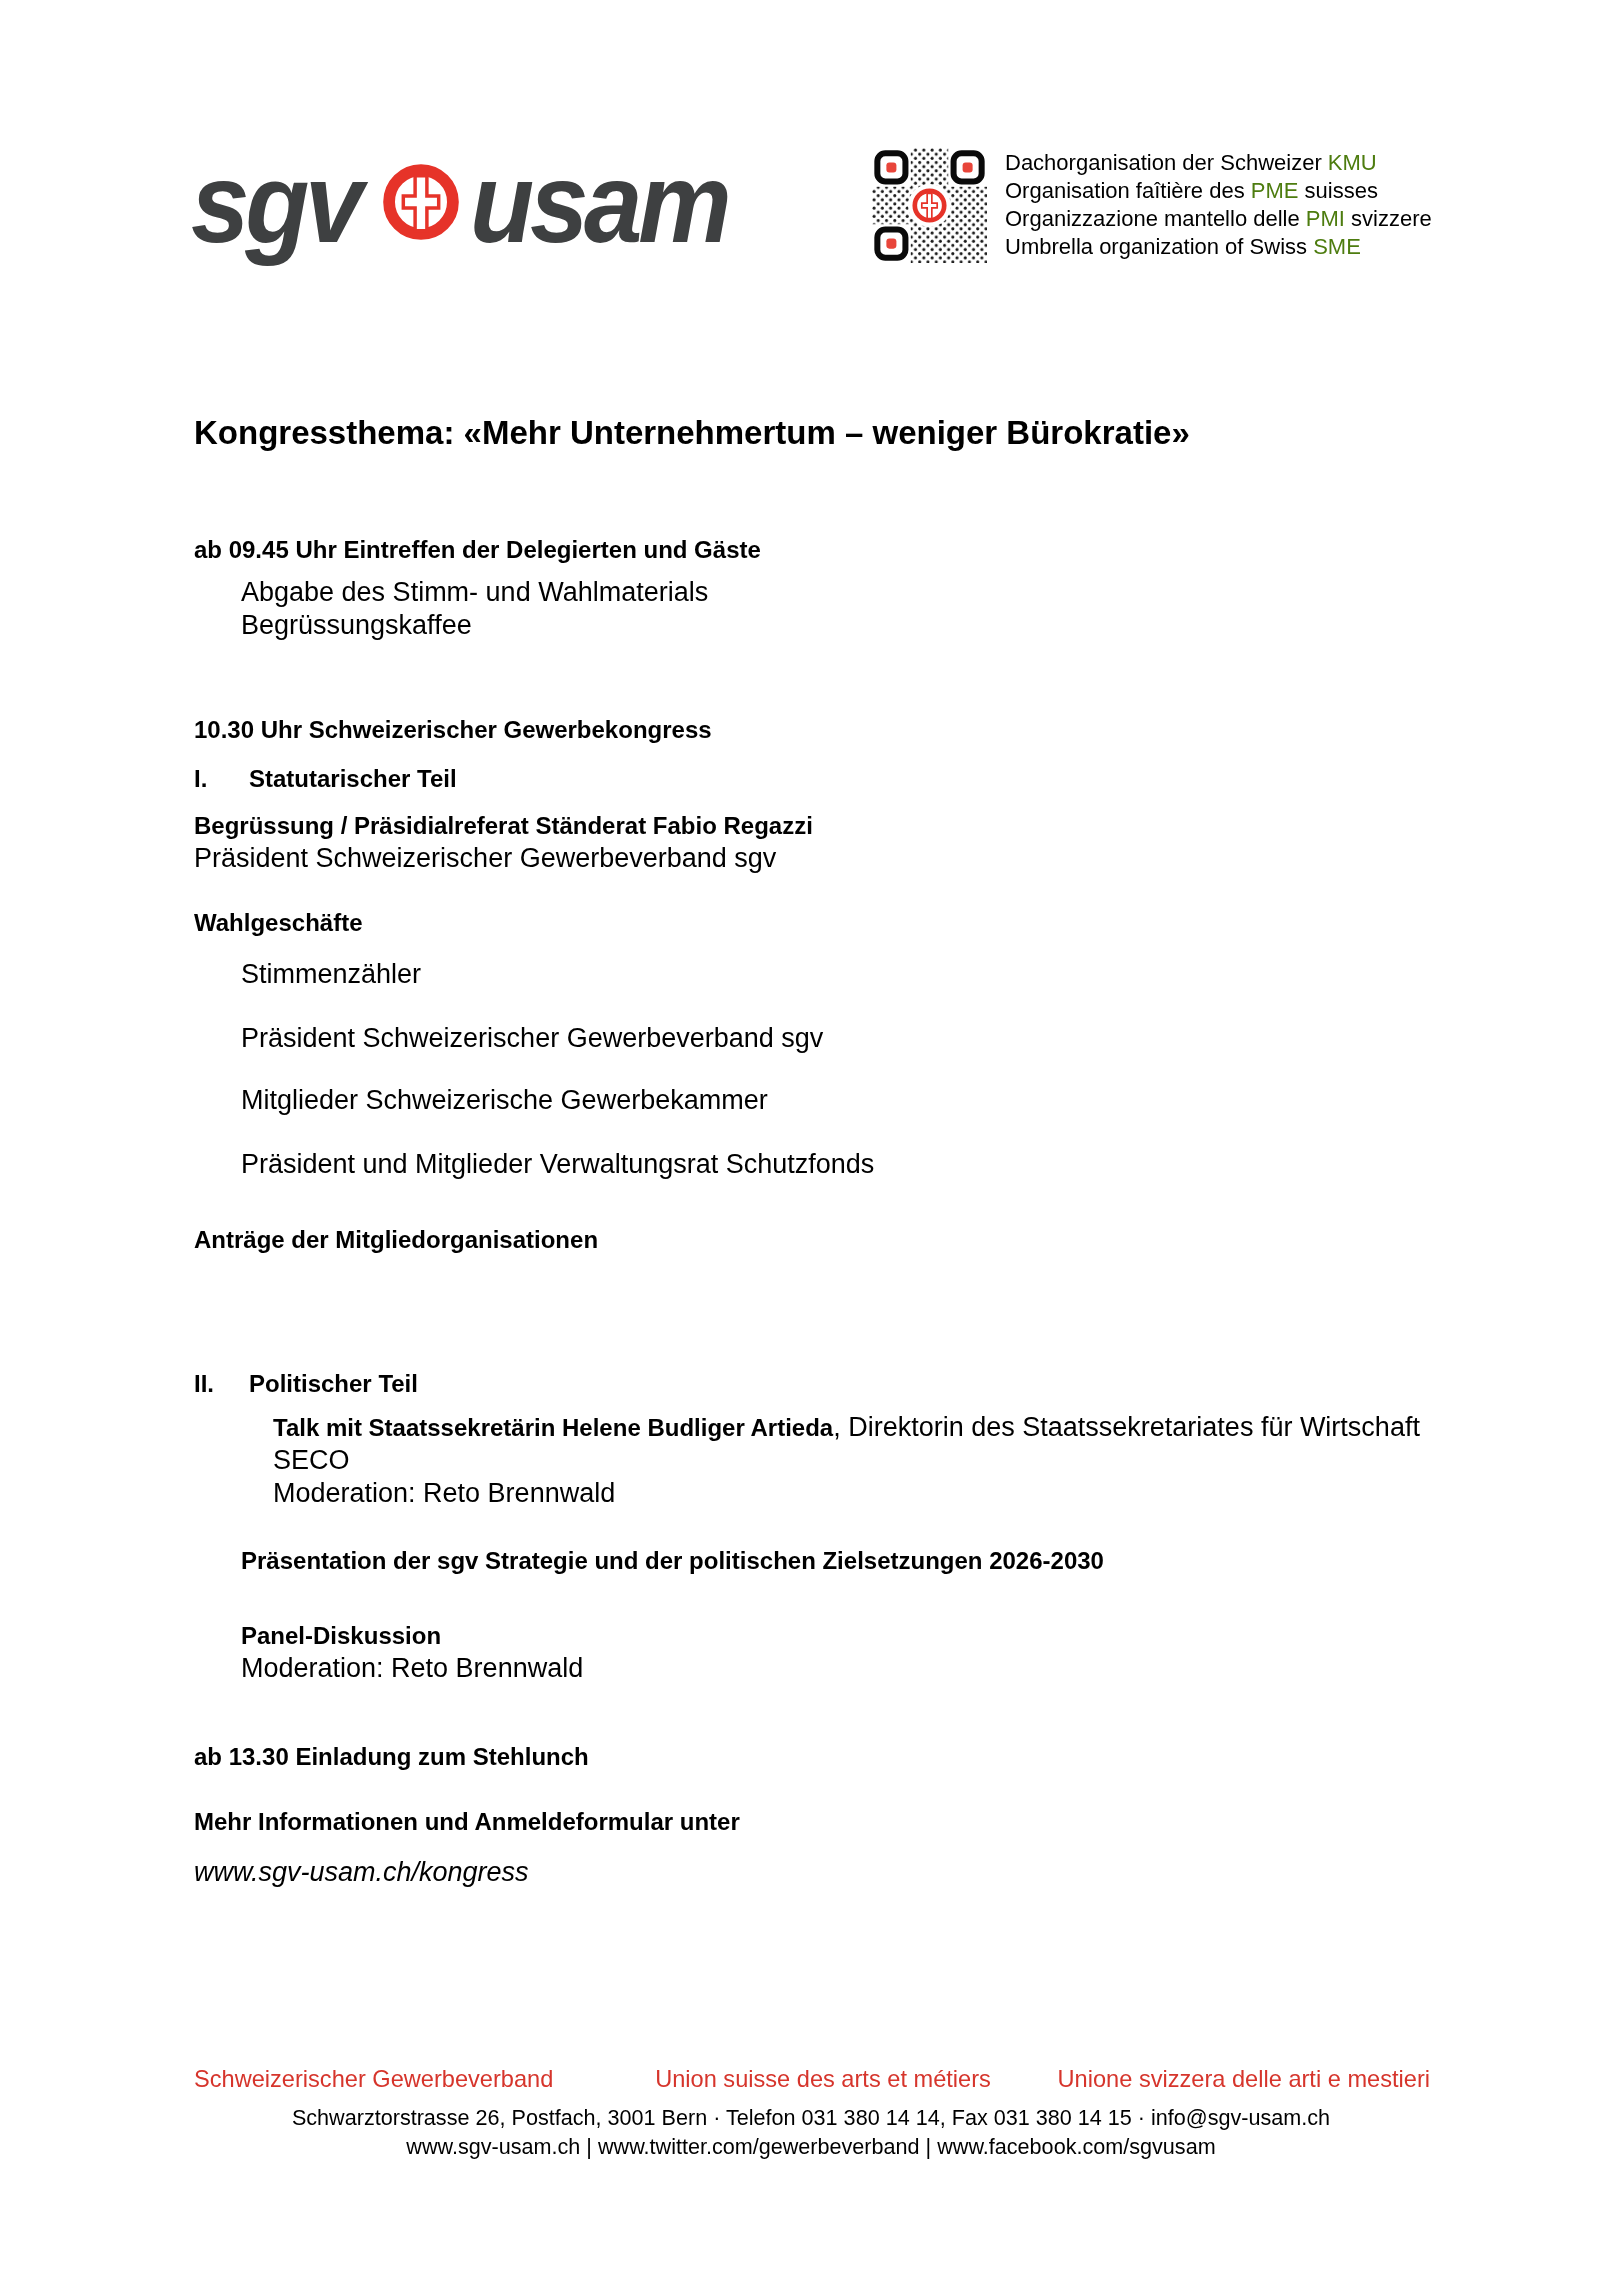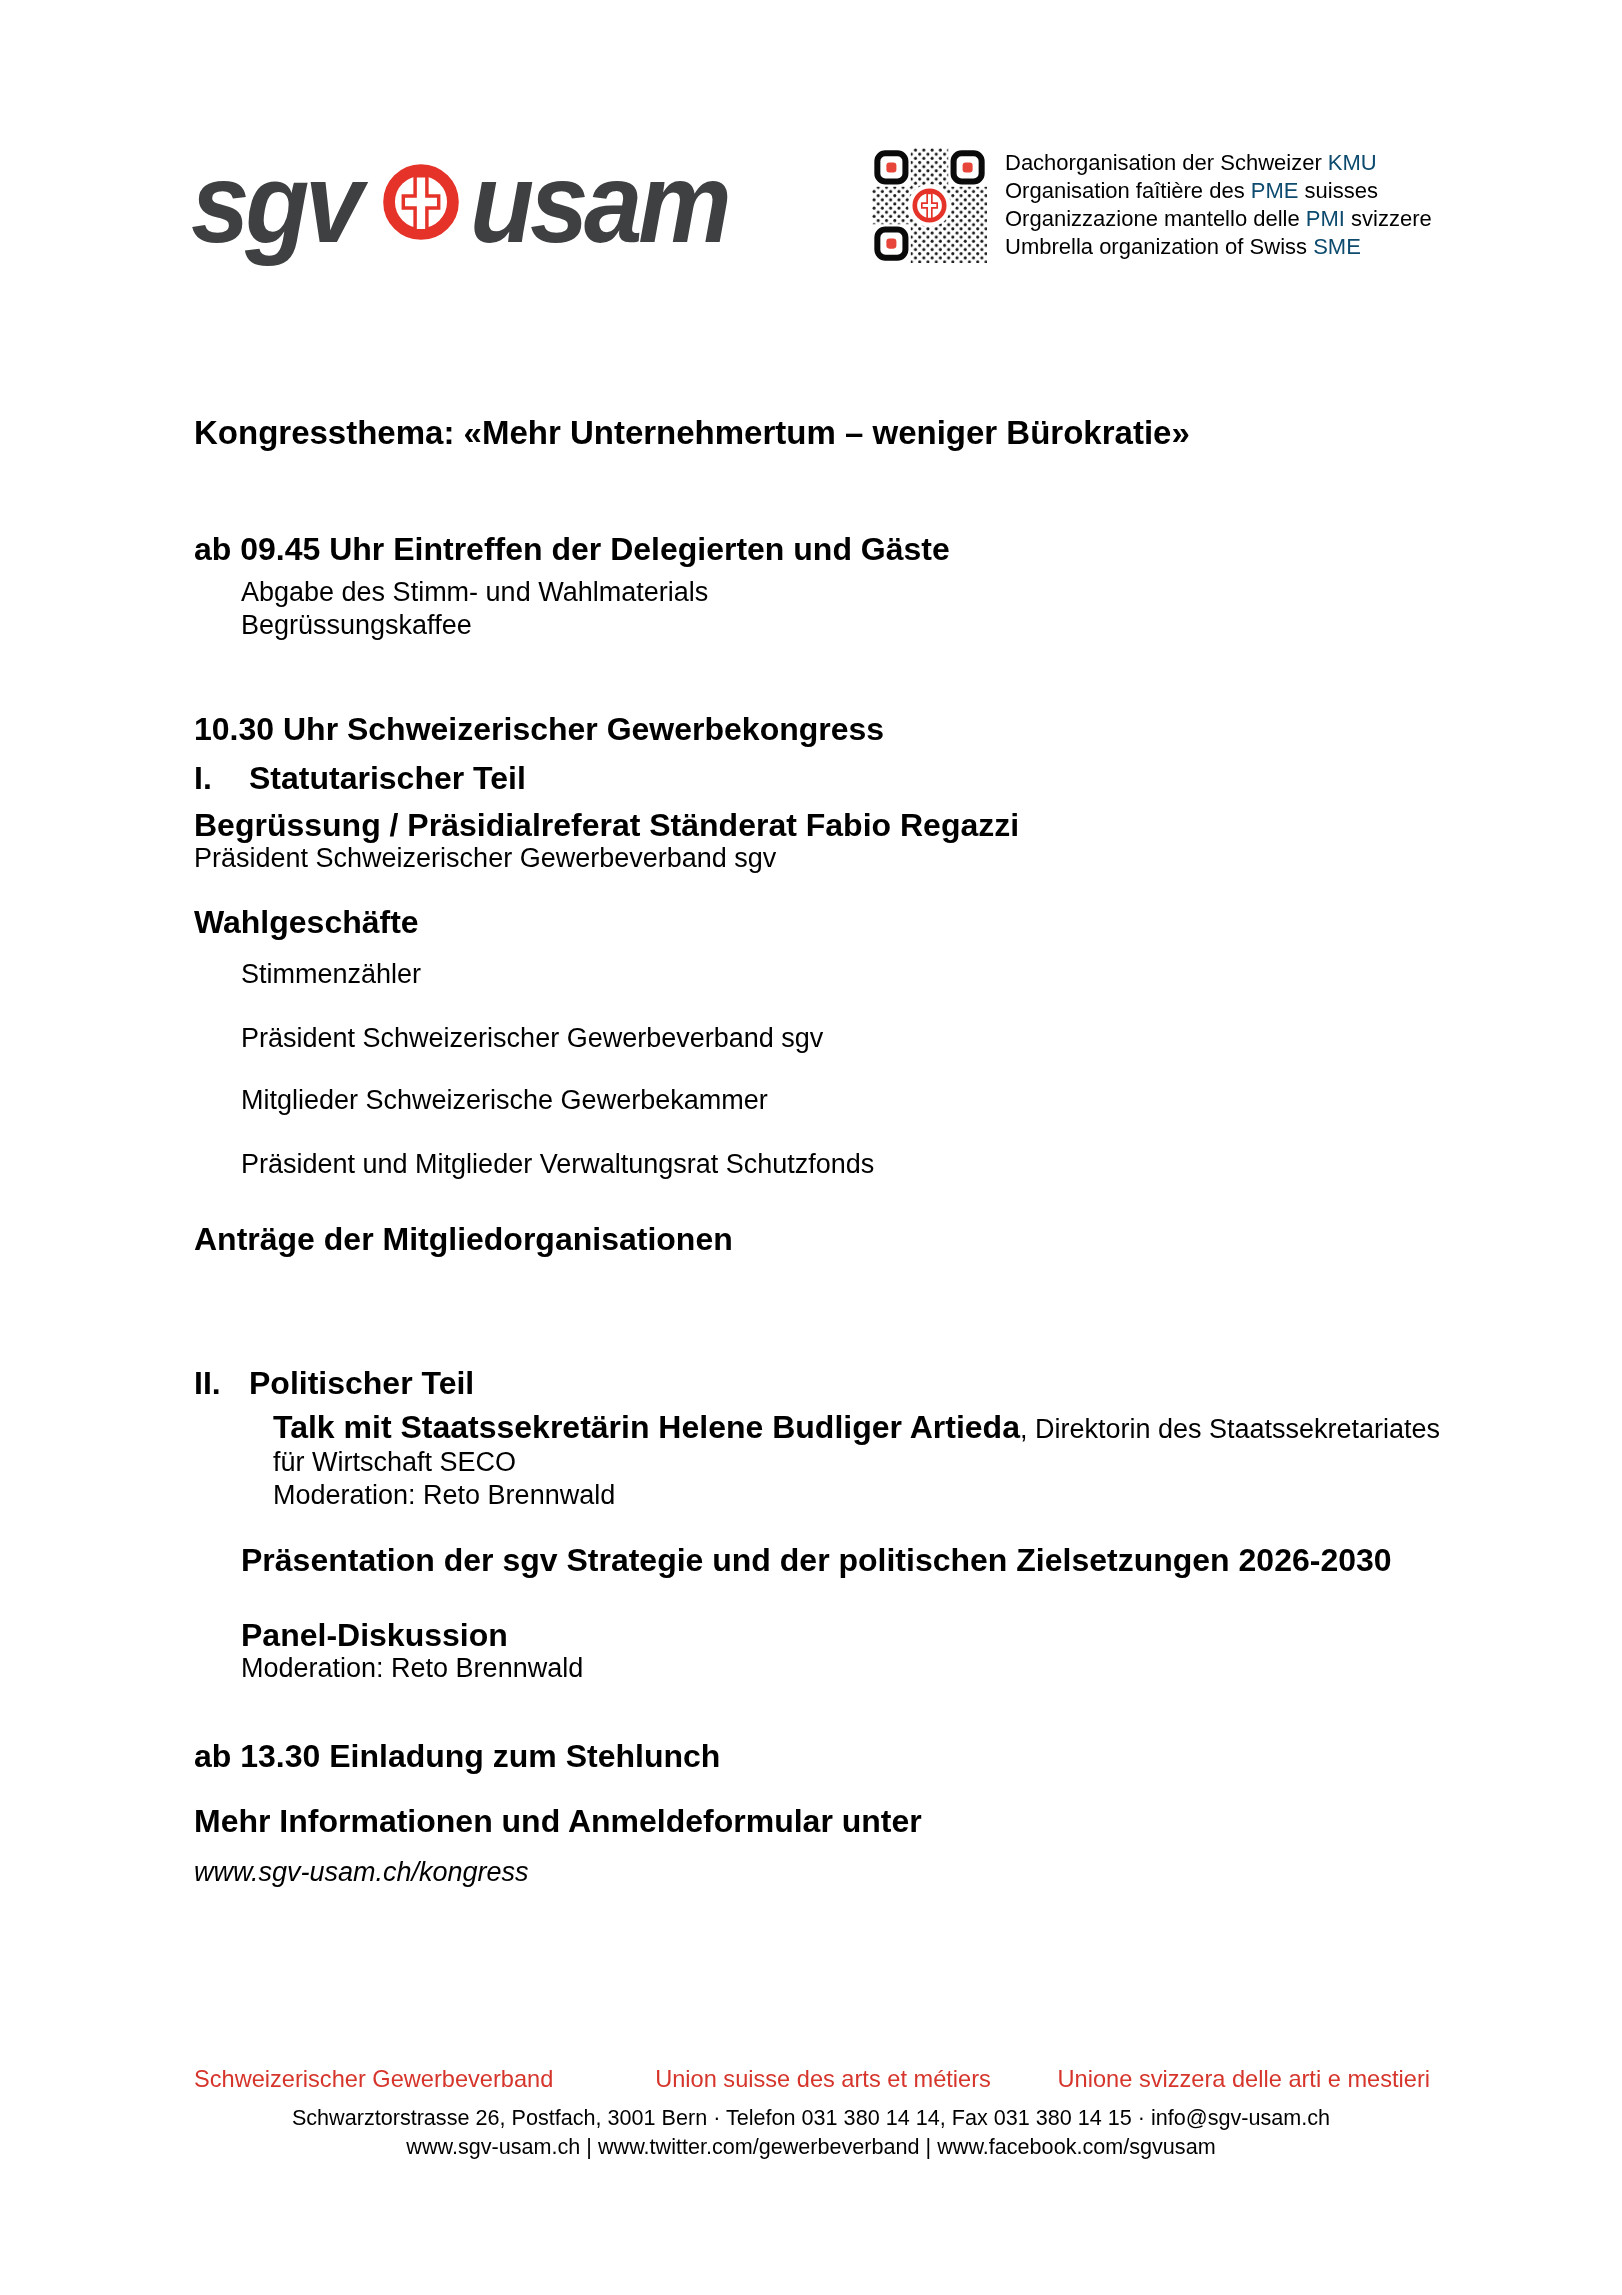"KMU" .red { color: #0c4a6e -> #4d7c0f }
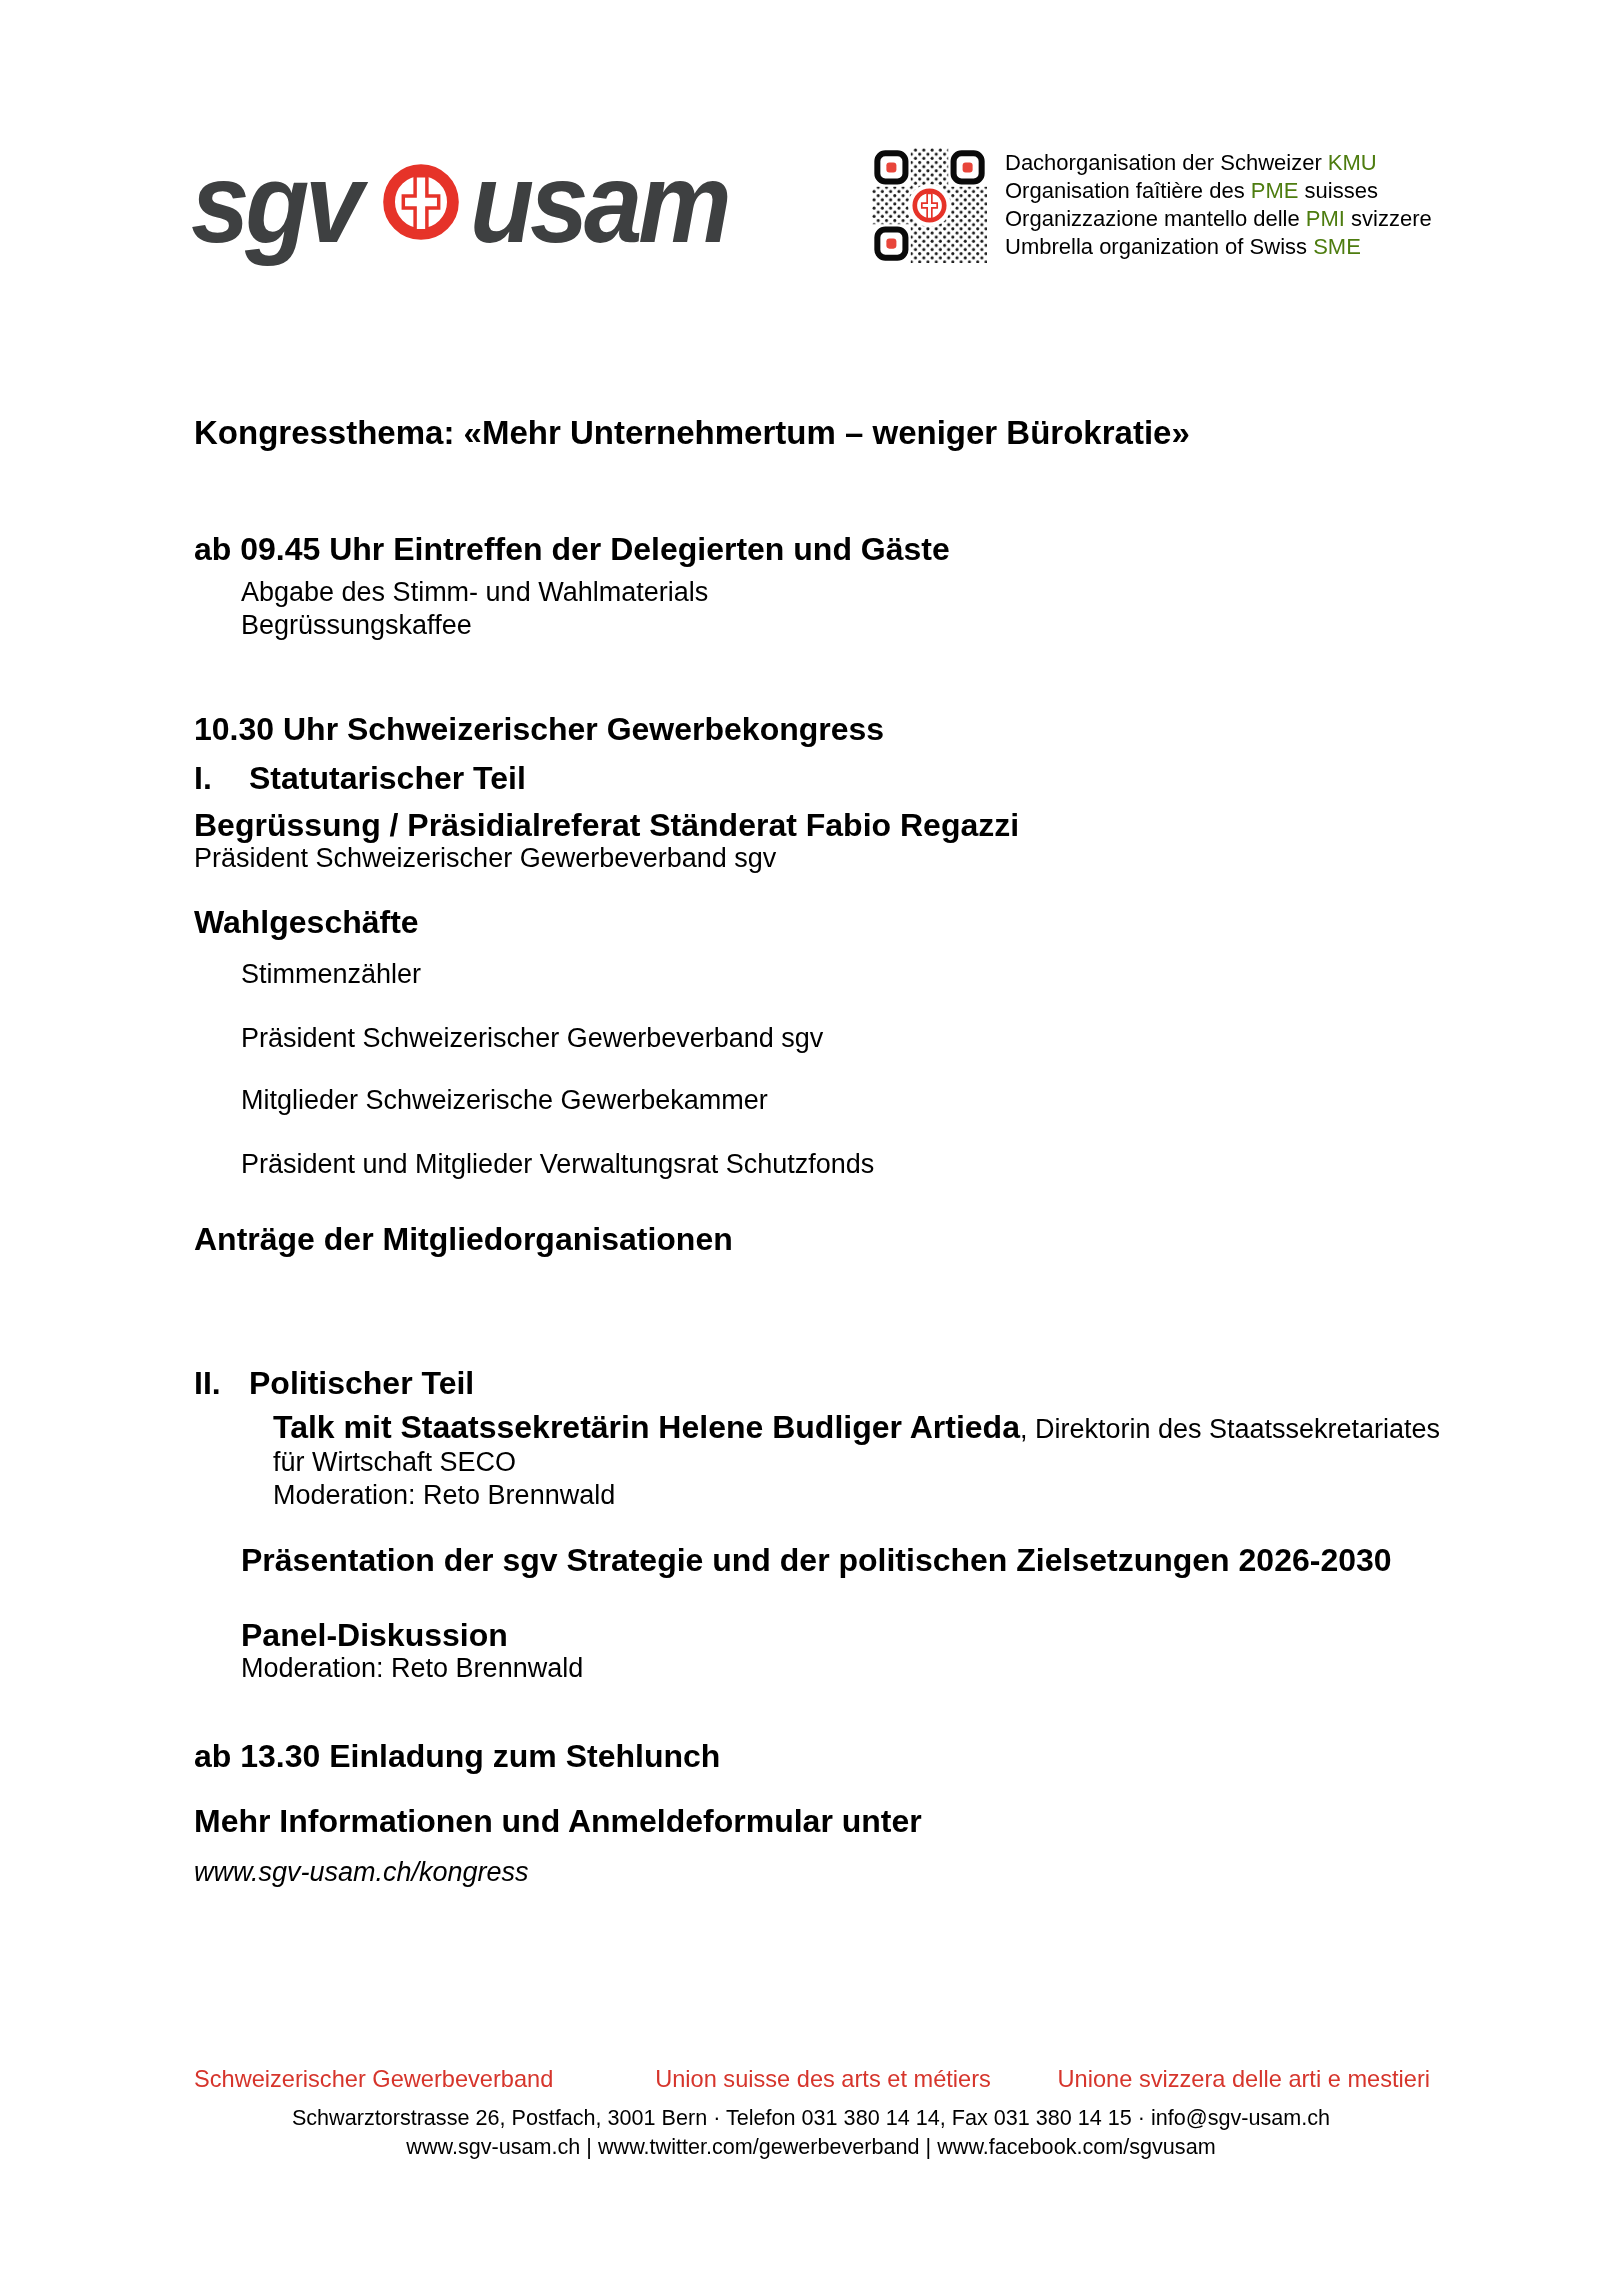"ab 09.45 Uhr Eintreffen der" .b { font-size: 32px -> 24px }
